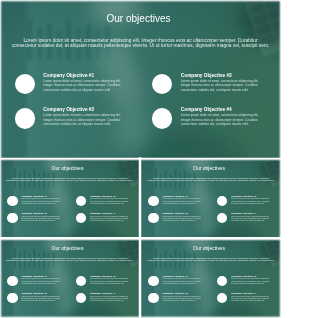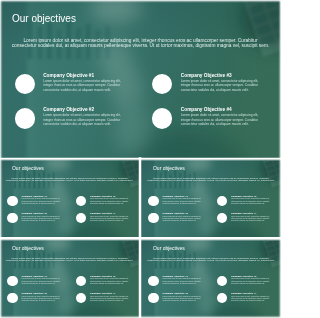"Our objectives" .title { text-align: left -> center }
